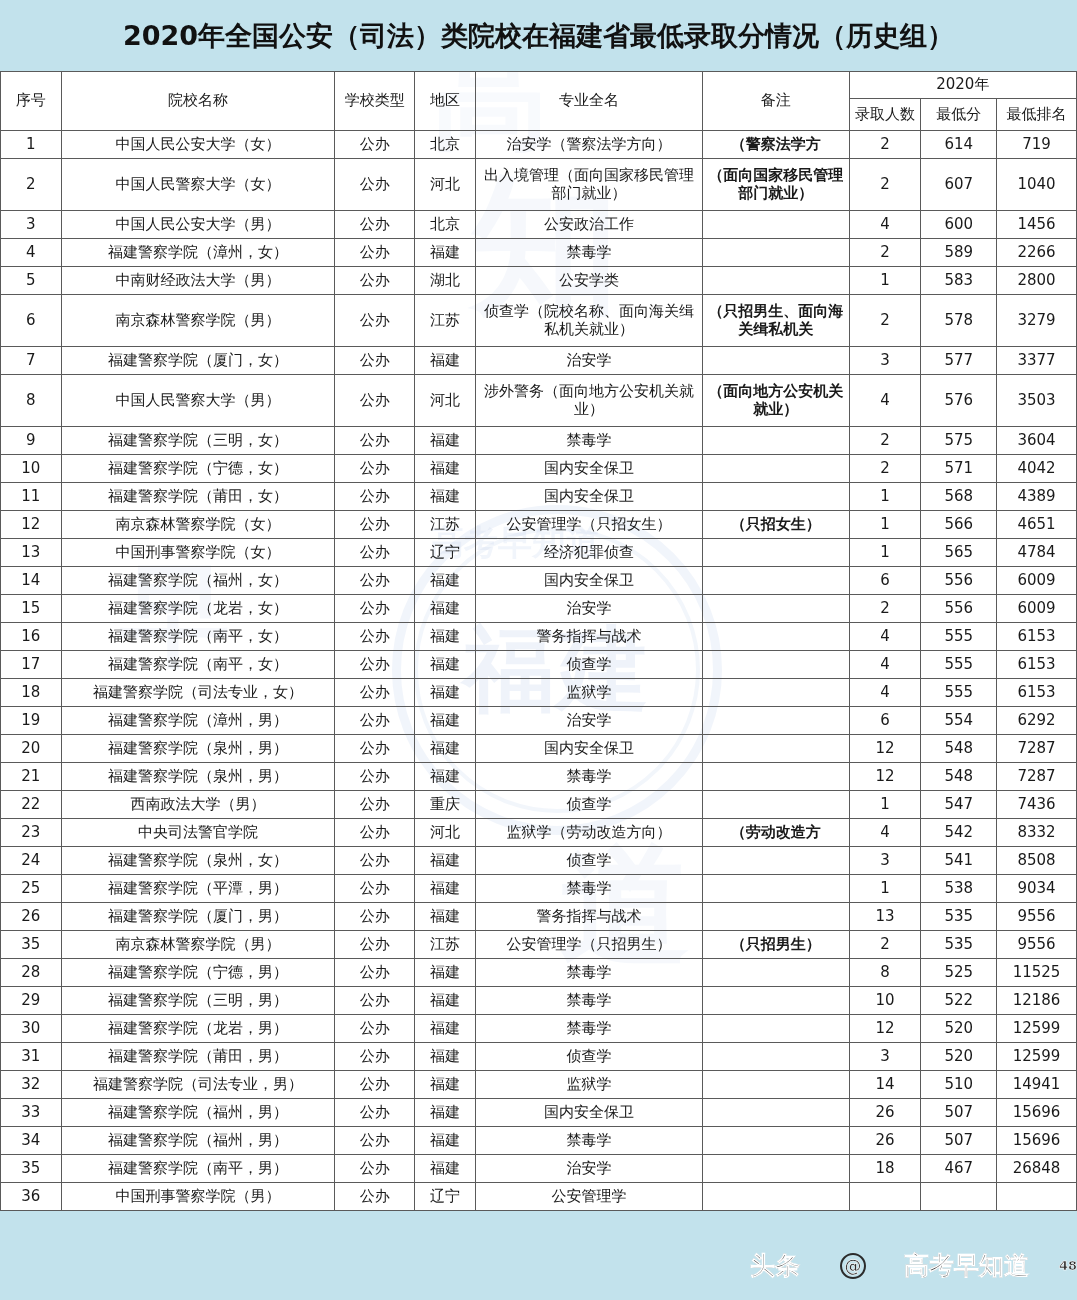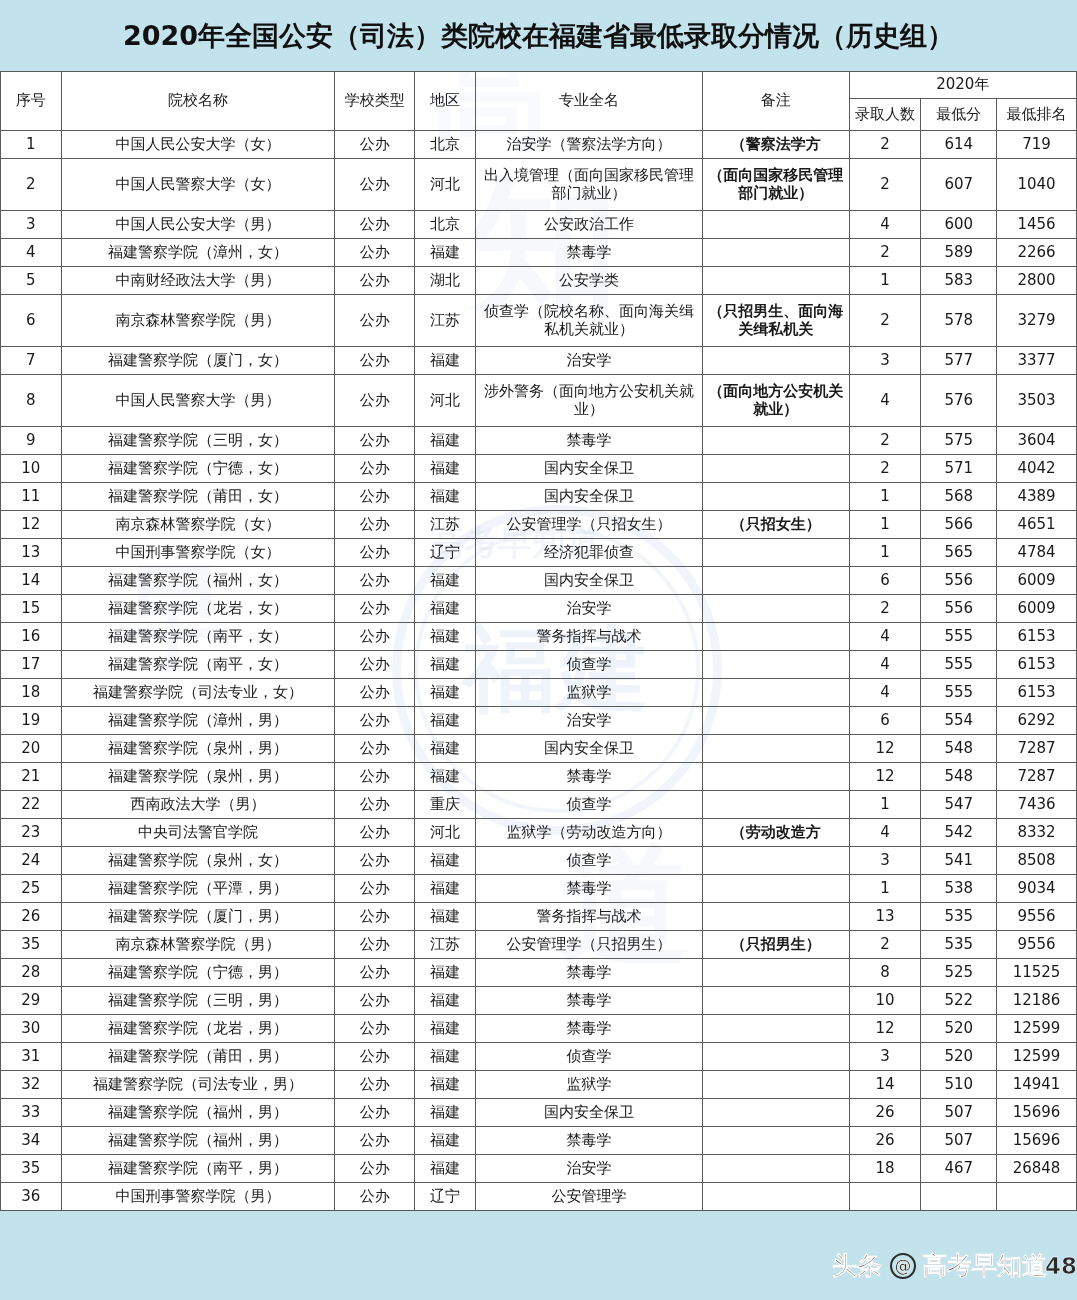"头条" .wm-corner { gap: none -> 32px }
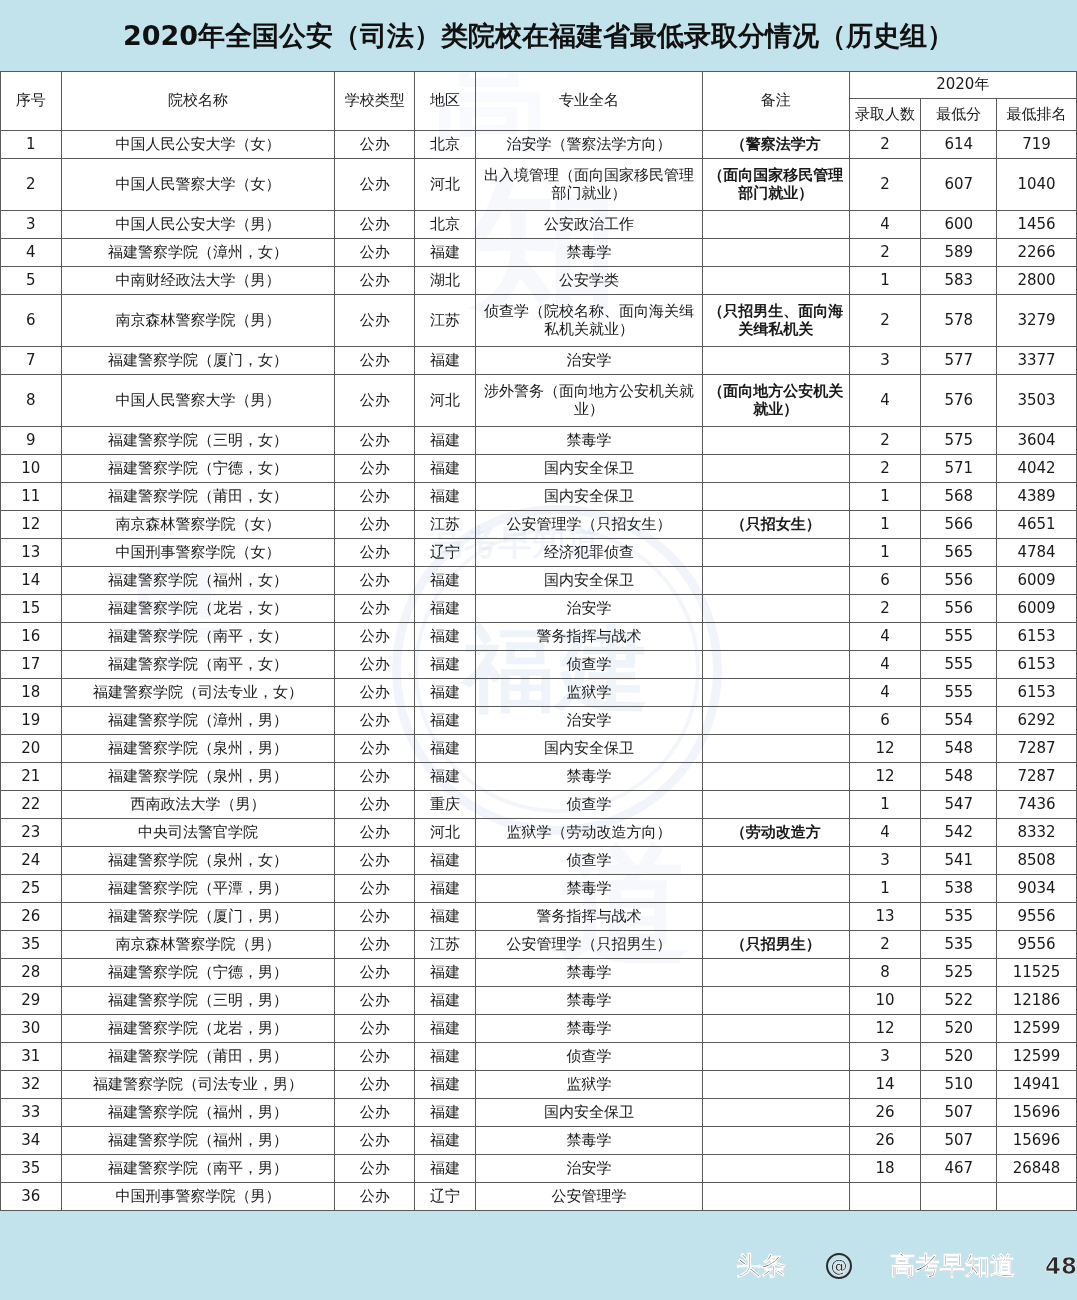"48" .wm-corner .tail-num { font-size: 23px -> 13px }
